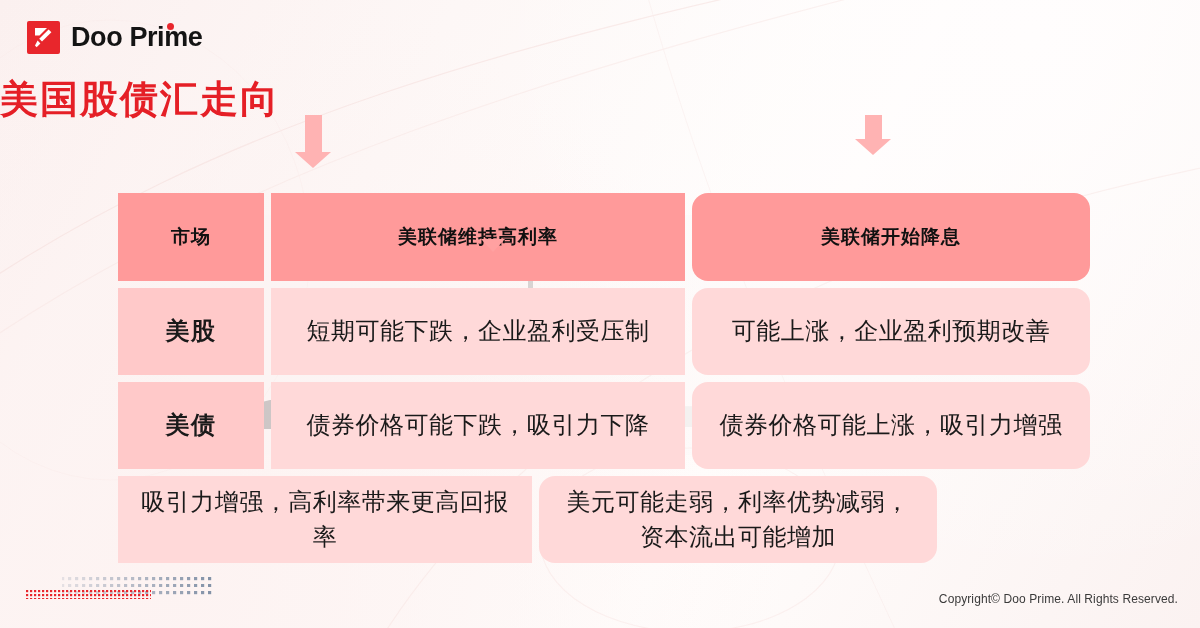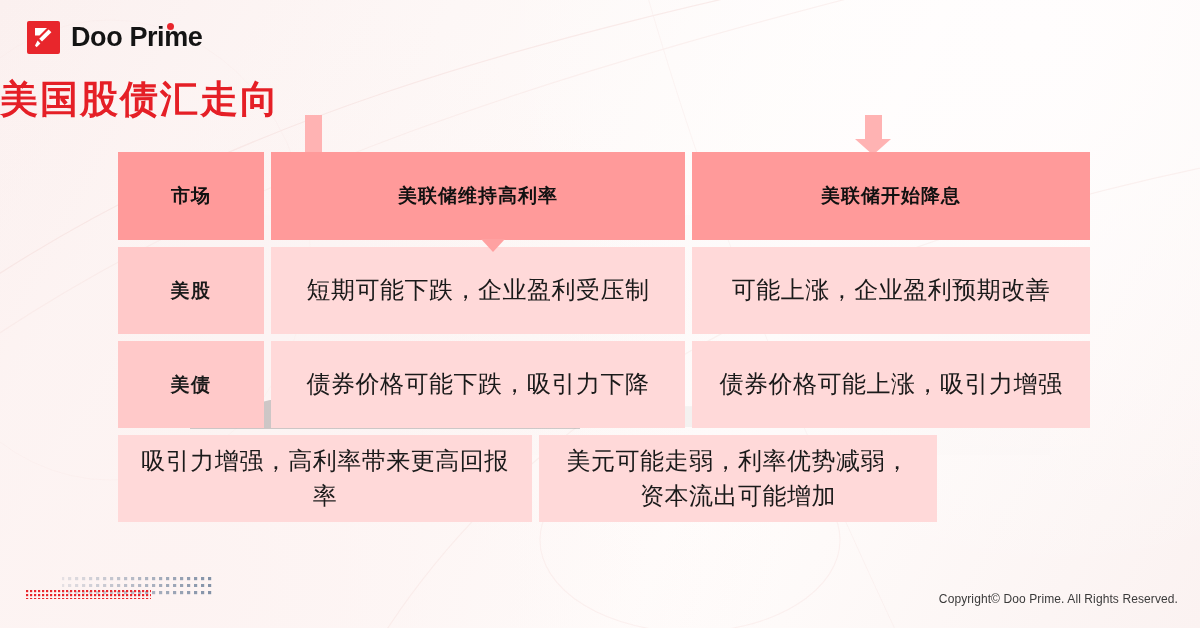"市场" .head-row .cell { margin-top: none -> 41px }
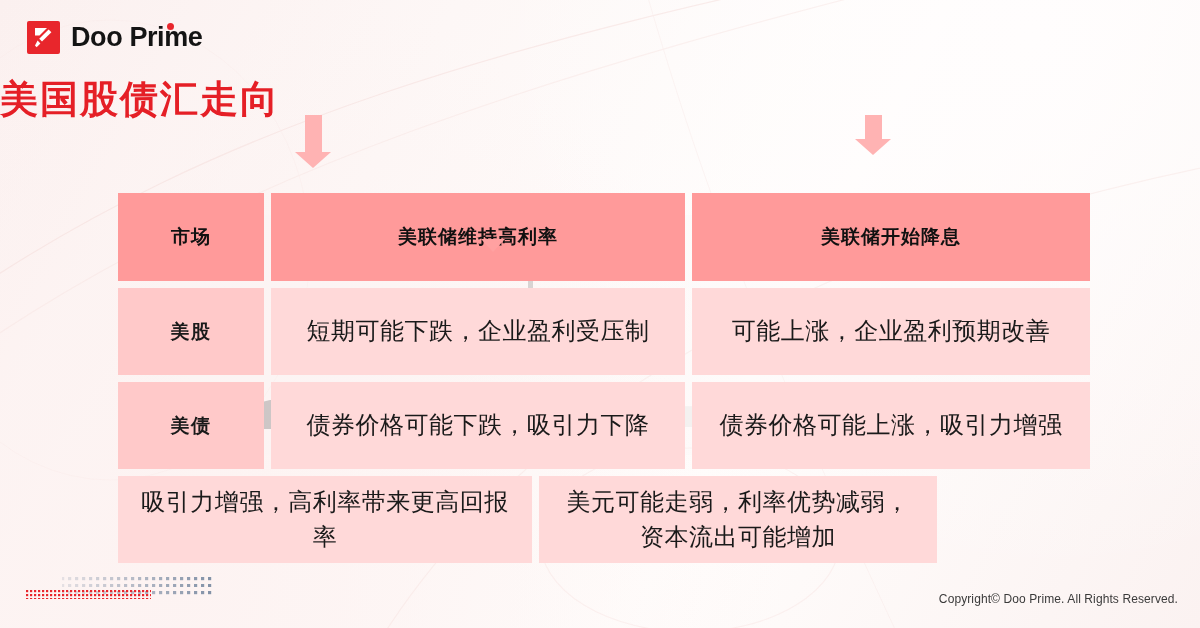"美联储开始降息" .col-cut { border-radius: none -> 16px }
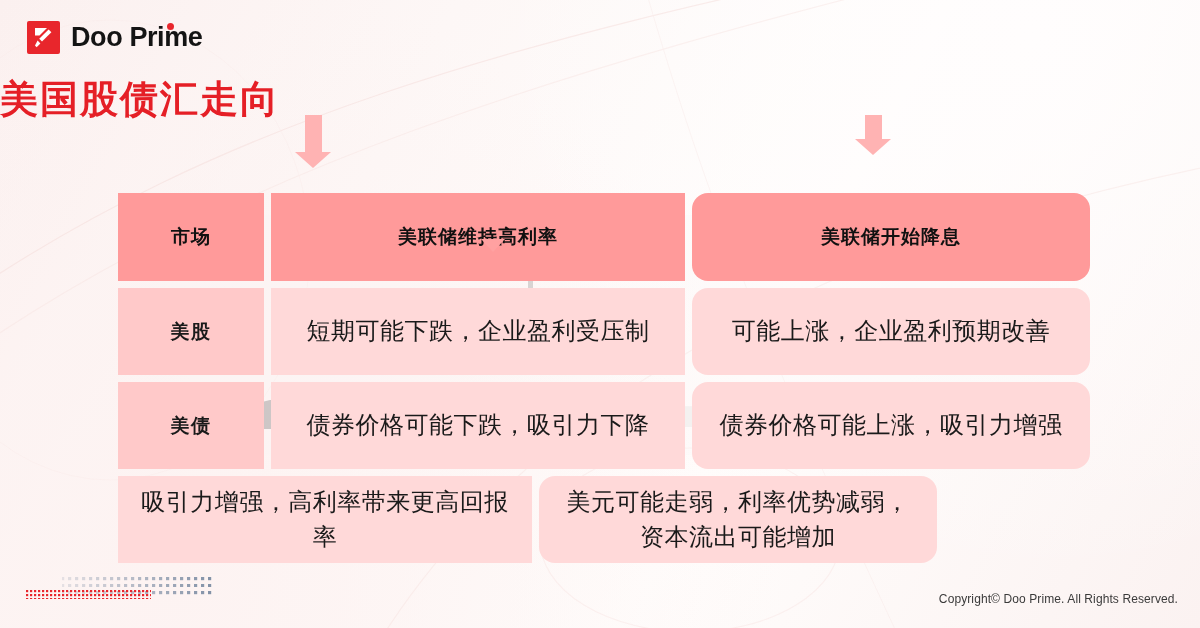"美股" .body-row .col-market { font-size: 19px -> 24px }
